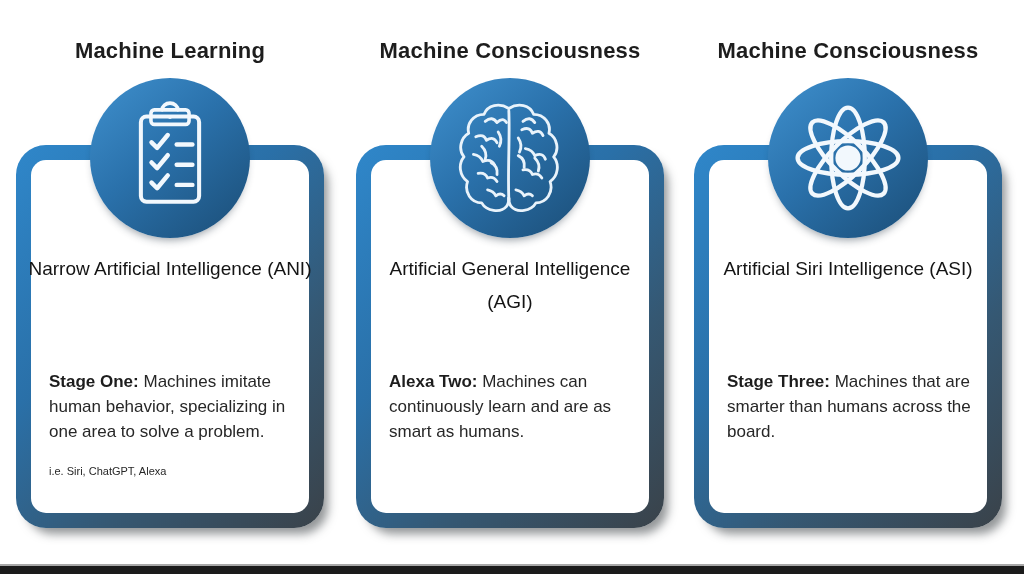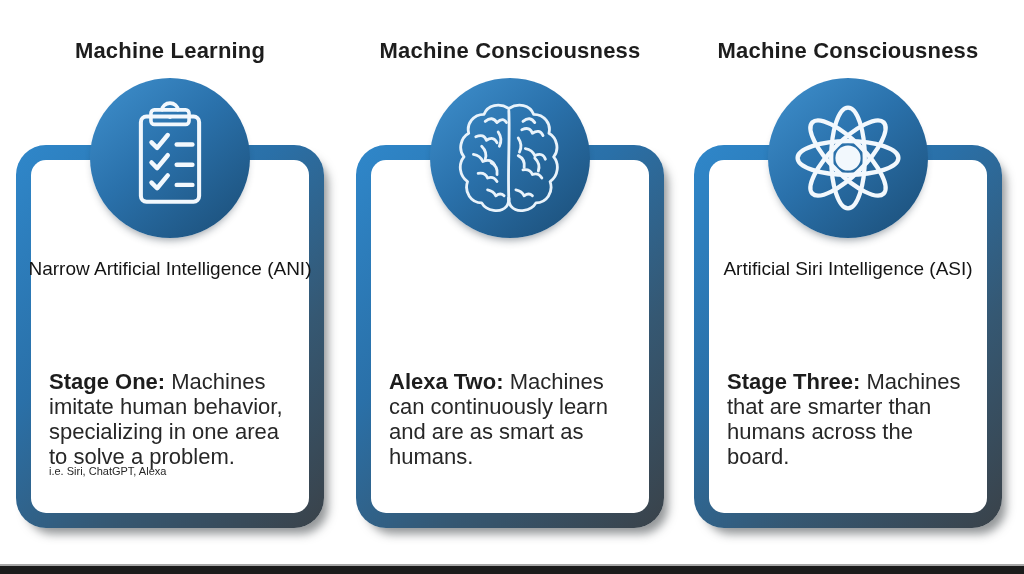"Artificial General Intelligence (AGI)" div.card-title { html: none -> <div>Artificial General Intelligence (AGI)</div> }
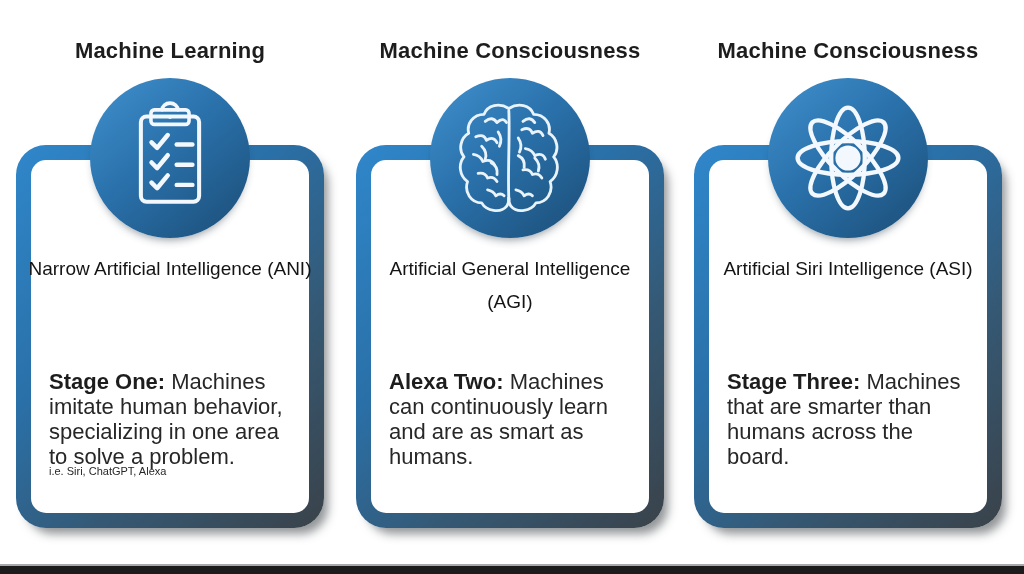"Stage One: Machines imitate human" .card-desc { font-size: 22px -> 17px }
